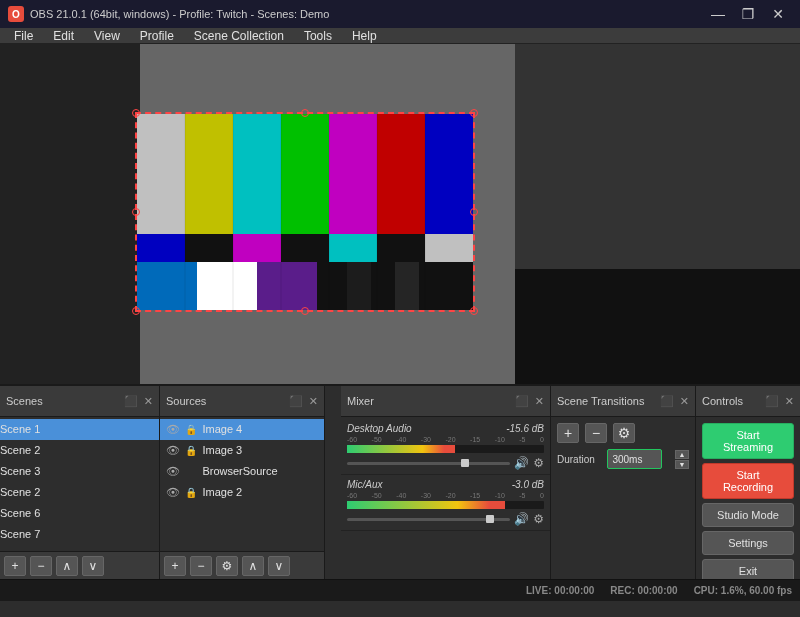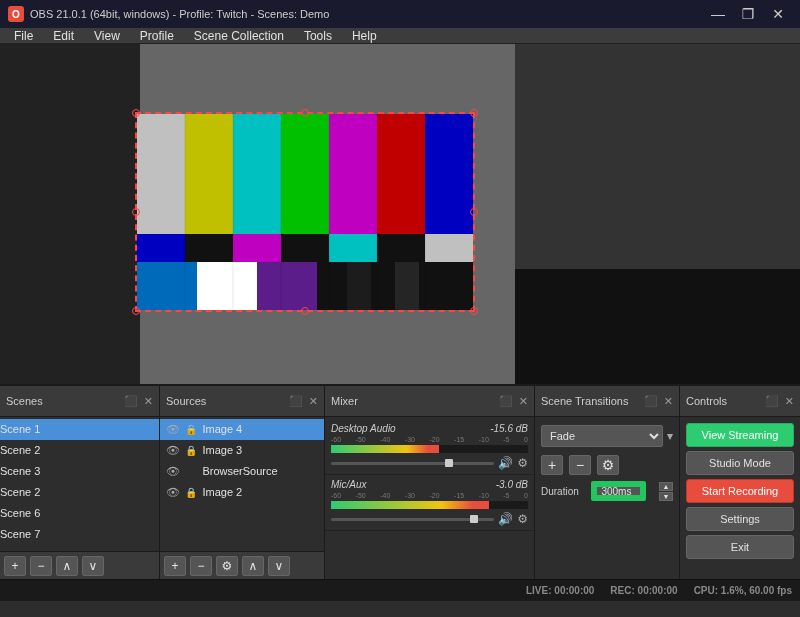"Mixer" .mixer-panel { margin-left: none -> 16px }
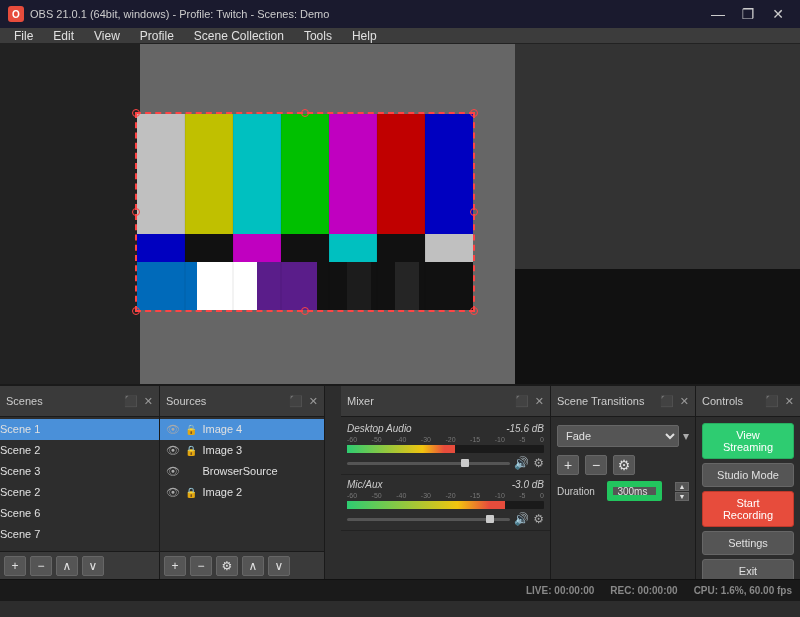"Fade" div.transition-select { html: <div> <select> <option>Fade</option> <option>Cut</option> <option>Swipe</option> <option>Slide</option> </select> <span>▾</span> </div> -> none }
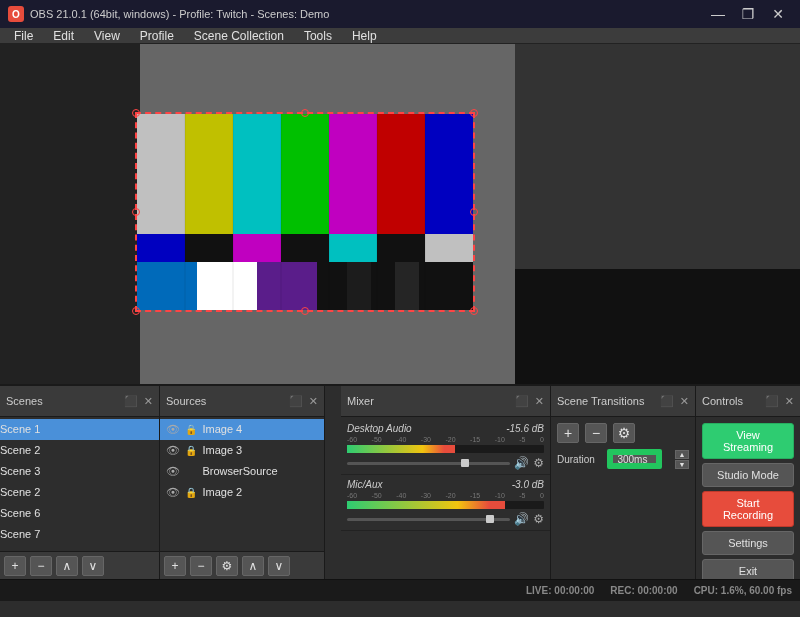"View Streaming" button.control-btn { text: View -> Start }
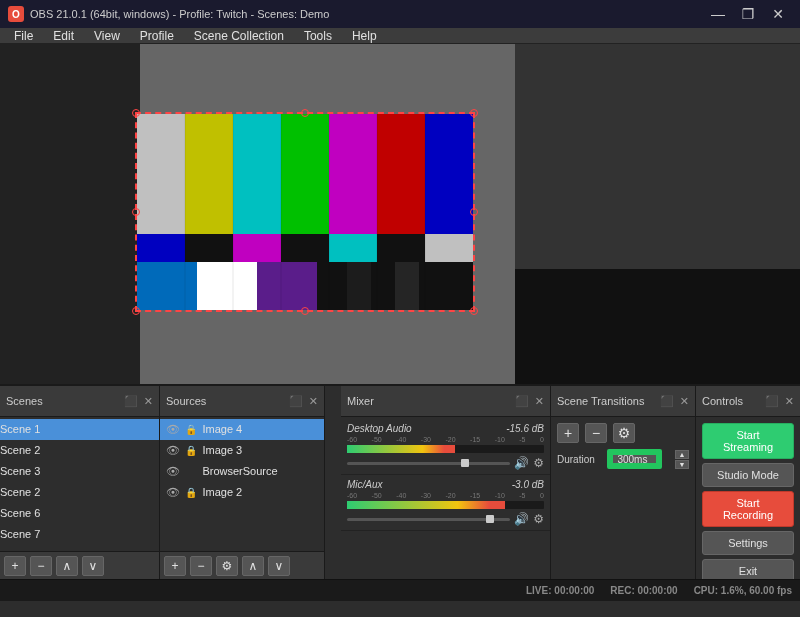"300ms" .duration-input { border: 6px solid #22c55e -> 1px solid #22c55e }
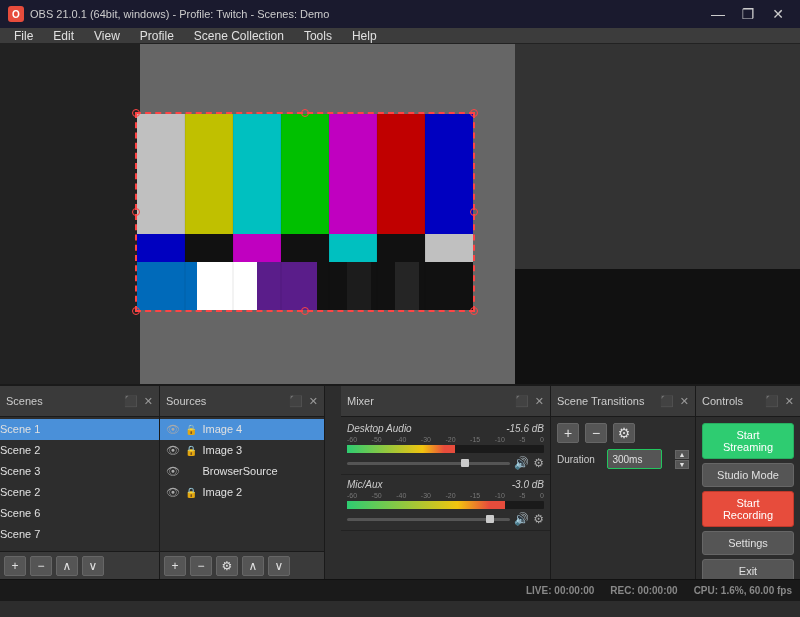"Studio Mode" button.control-btn { order: before "Start Recording" -> after "Start Recording" }
